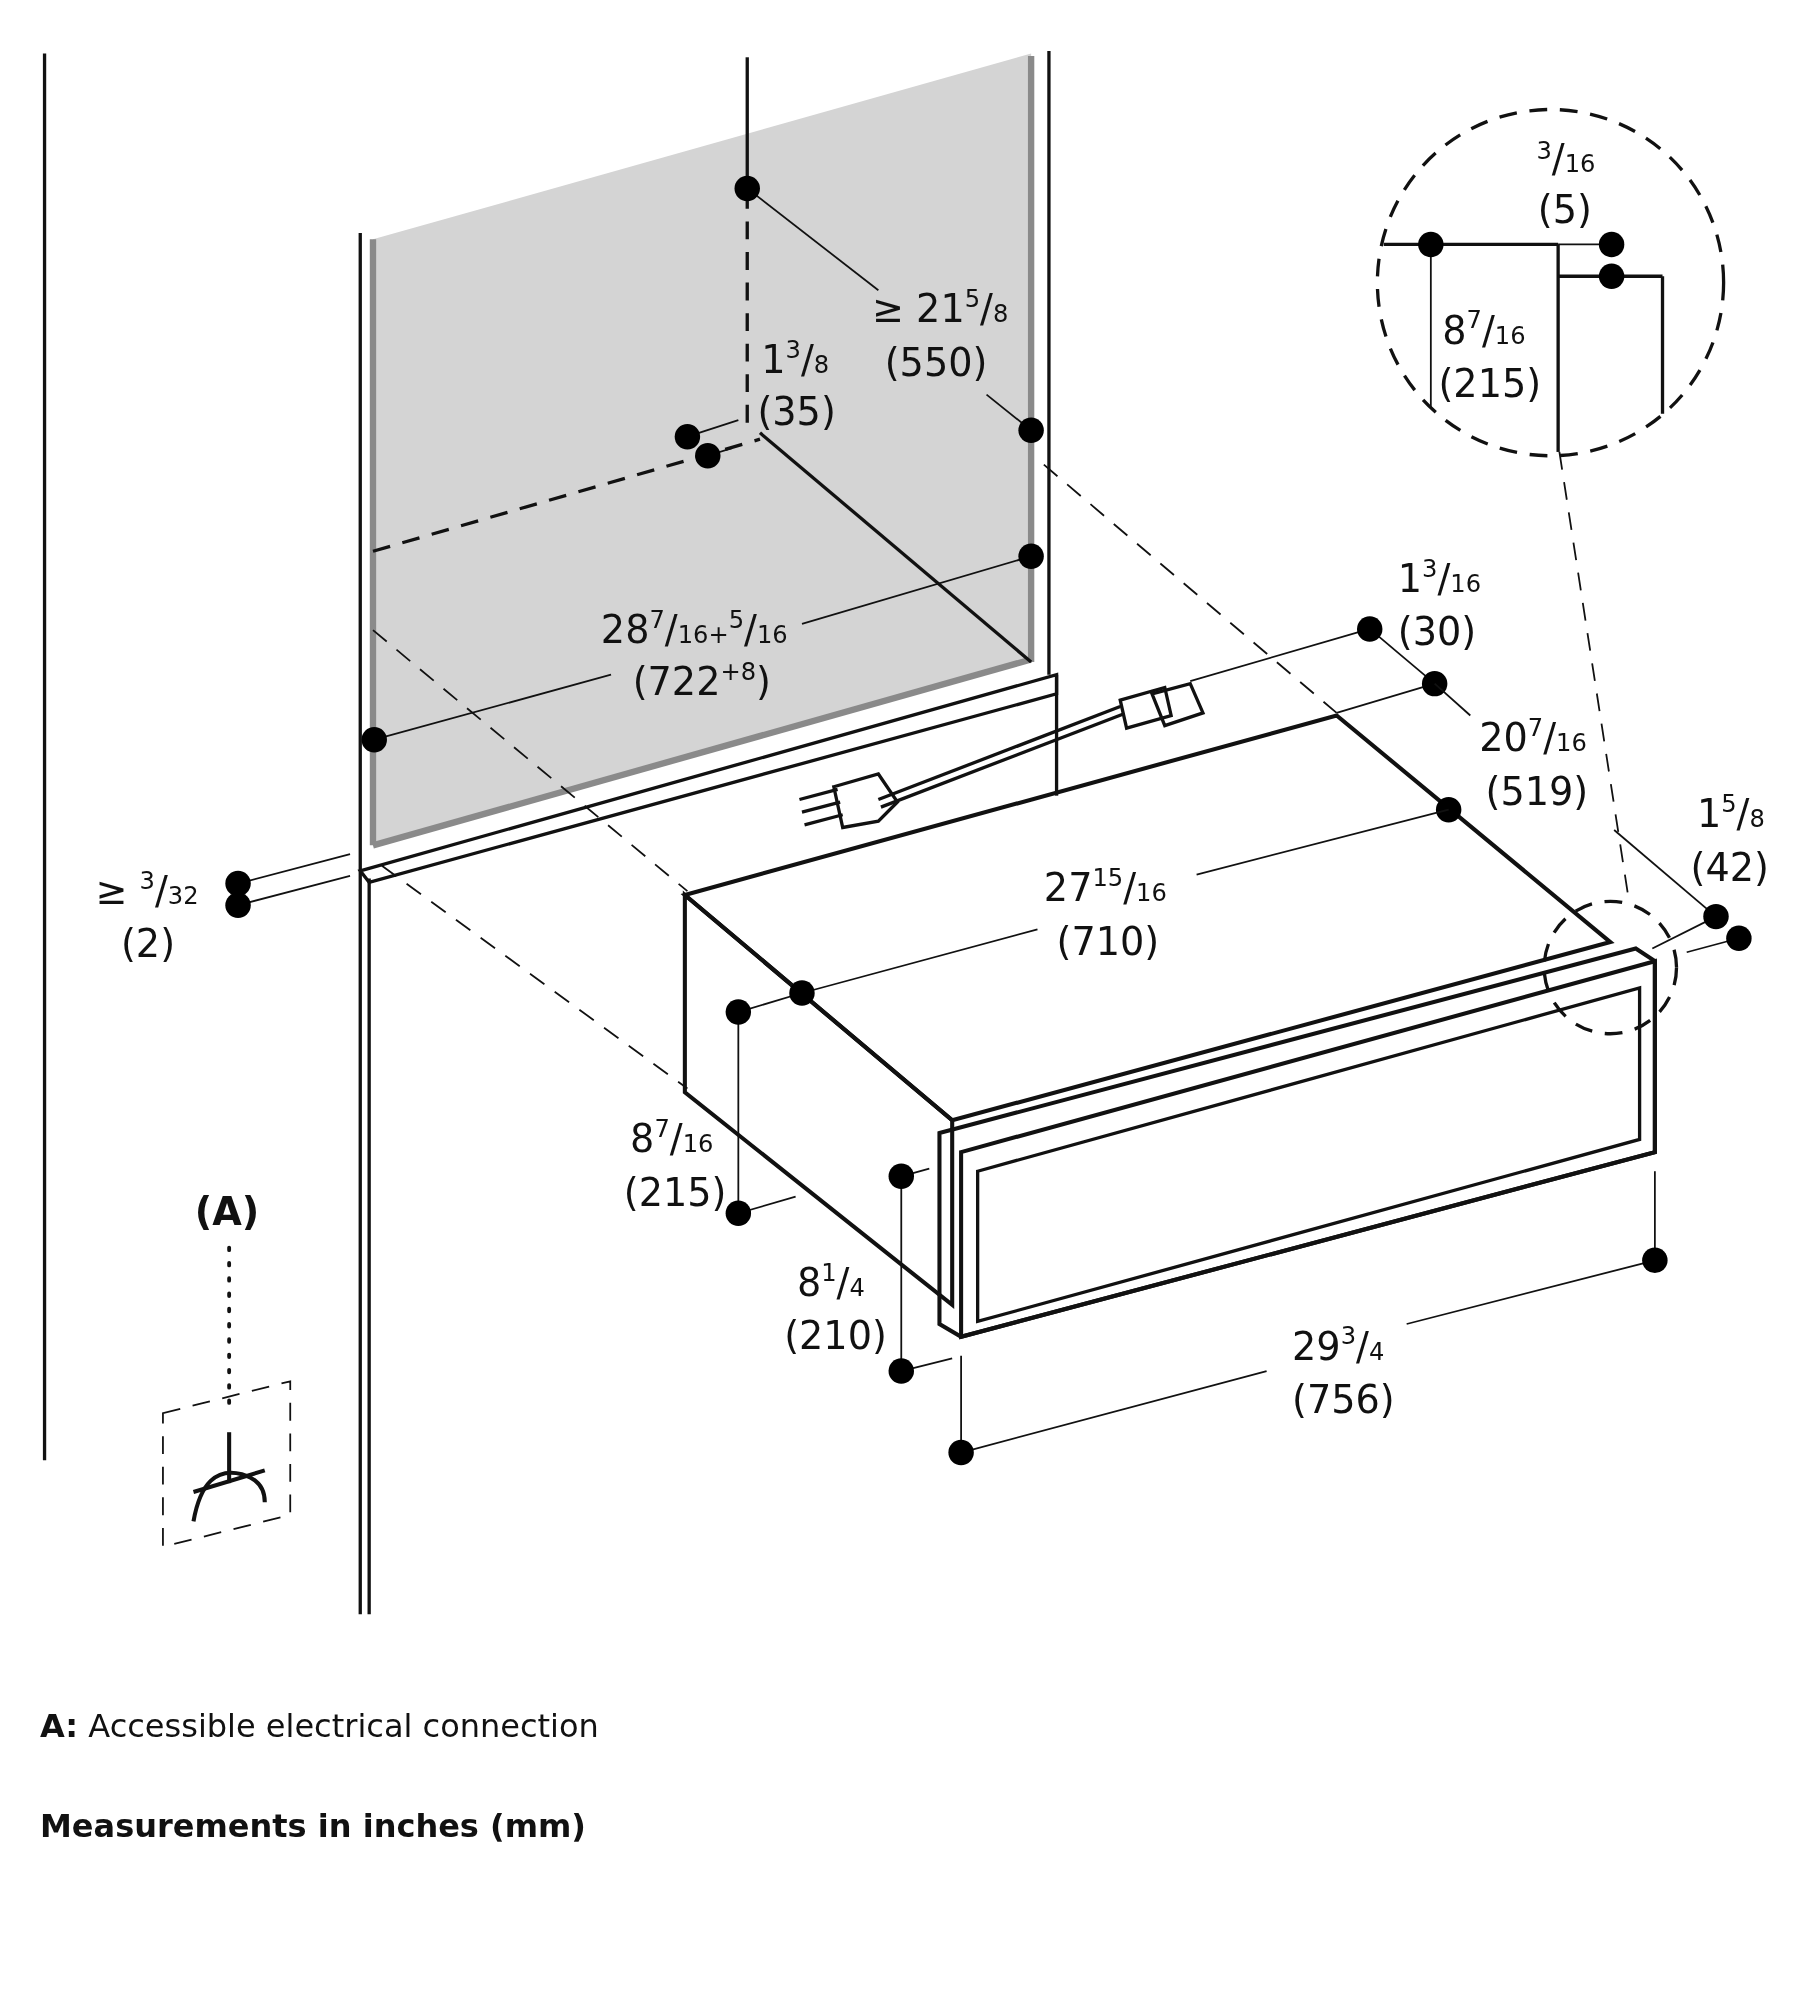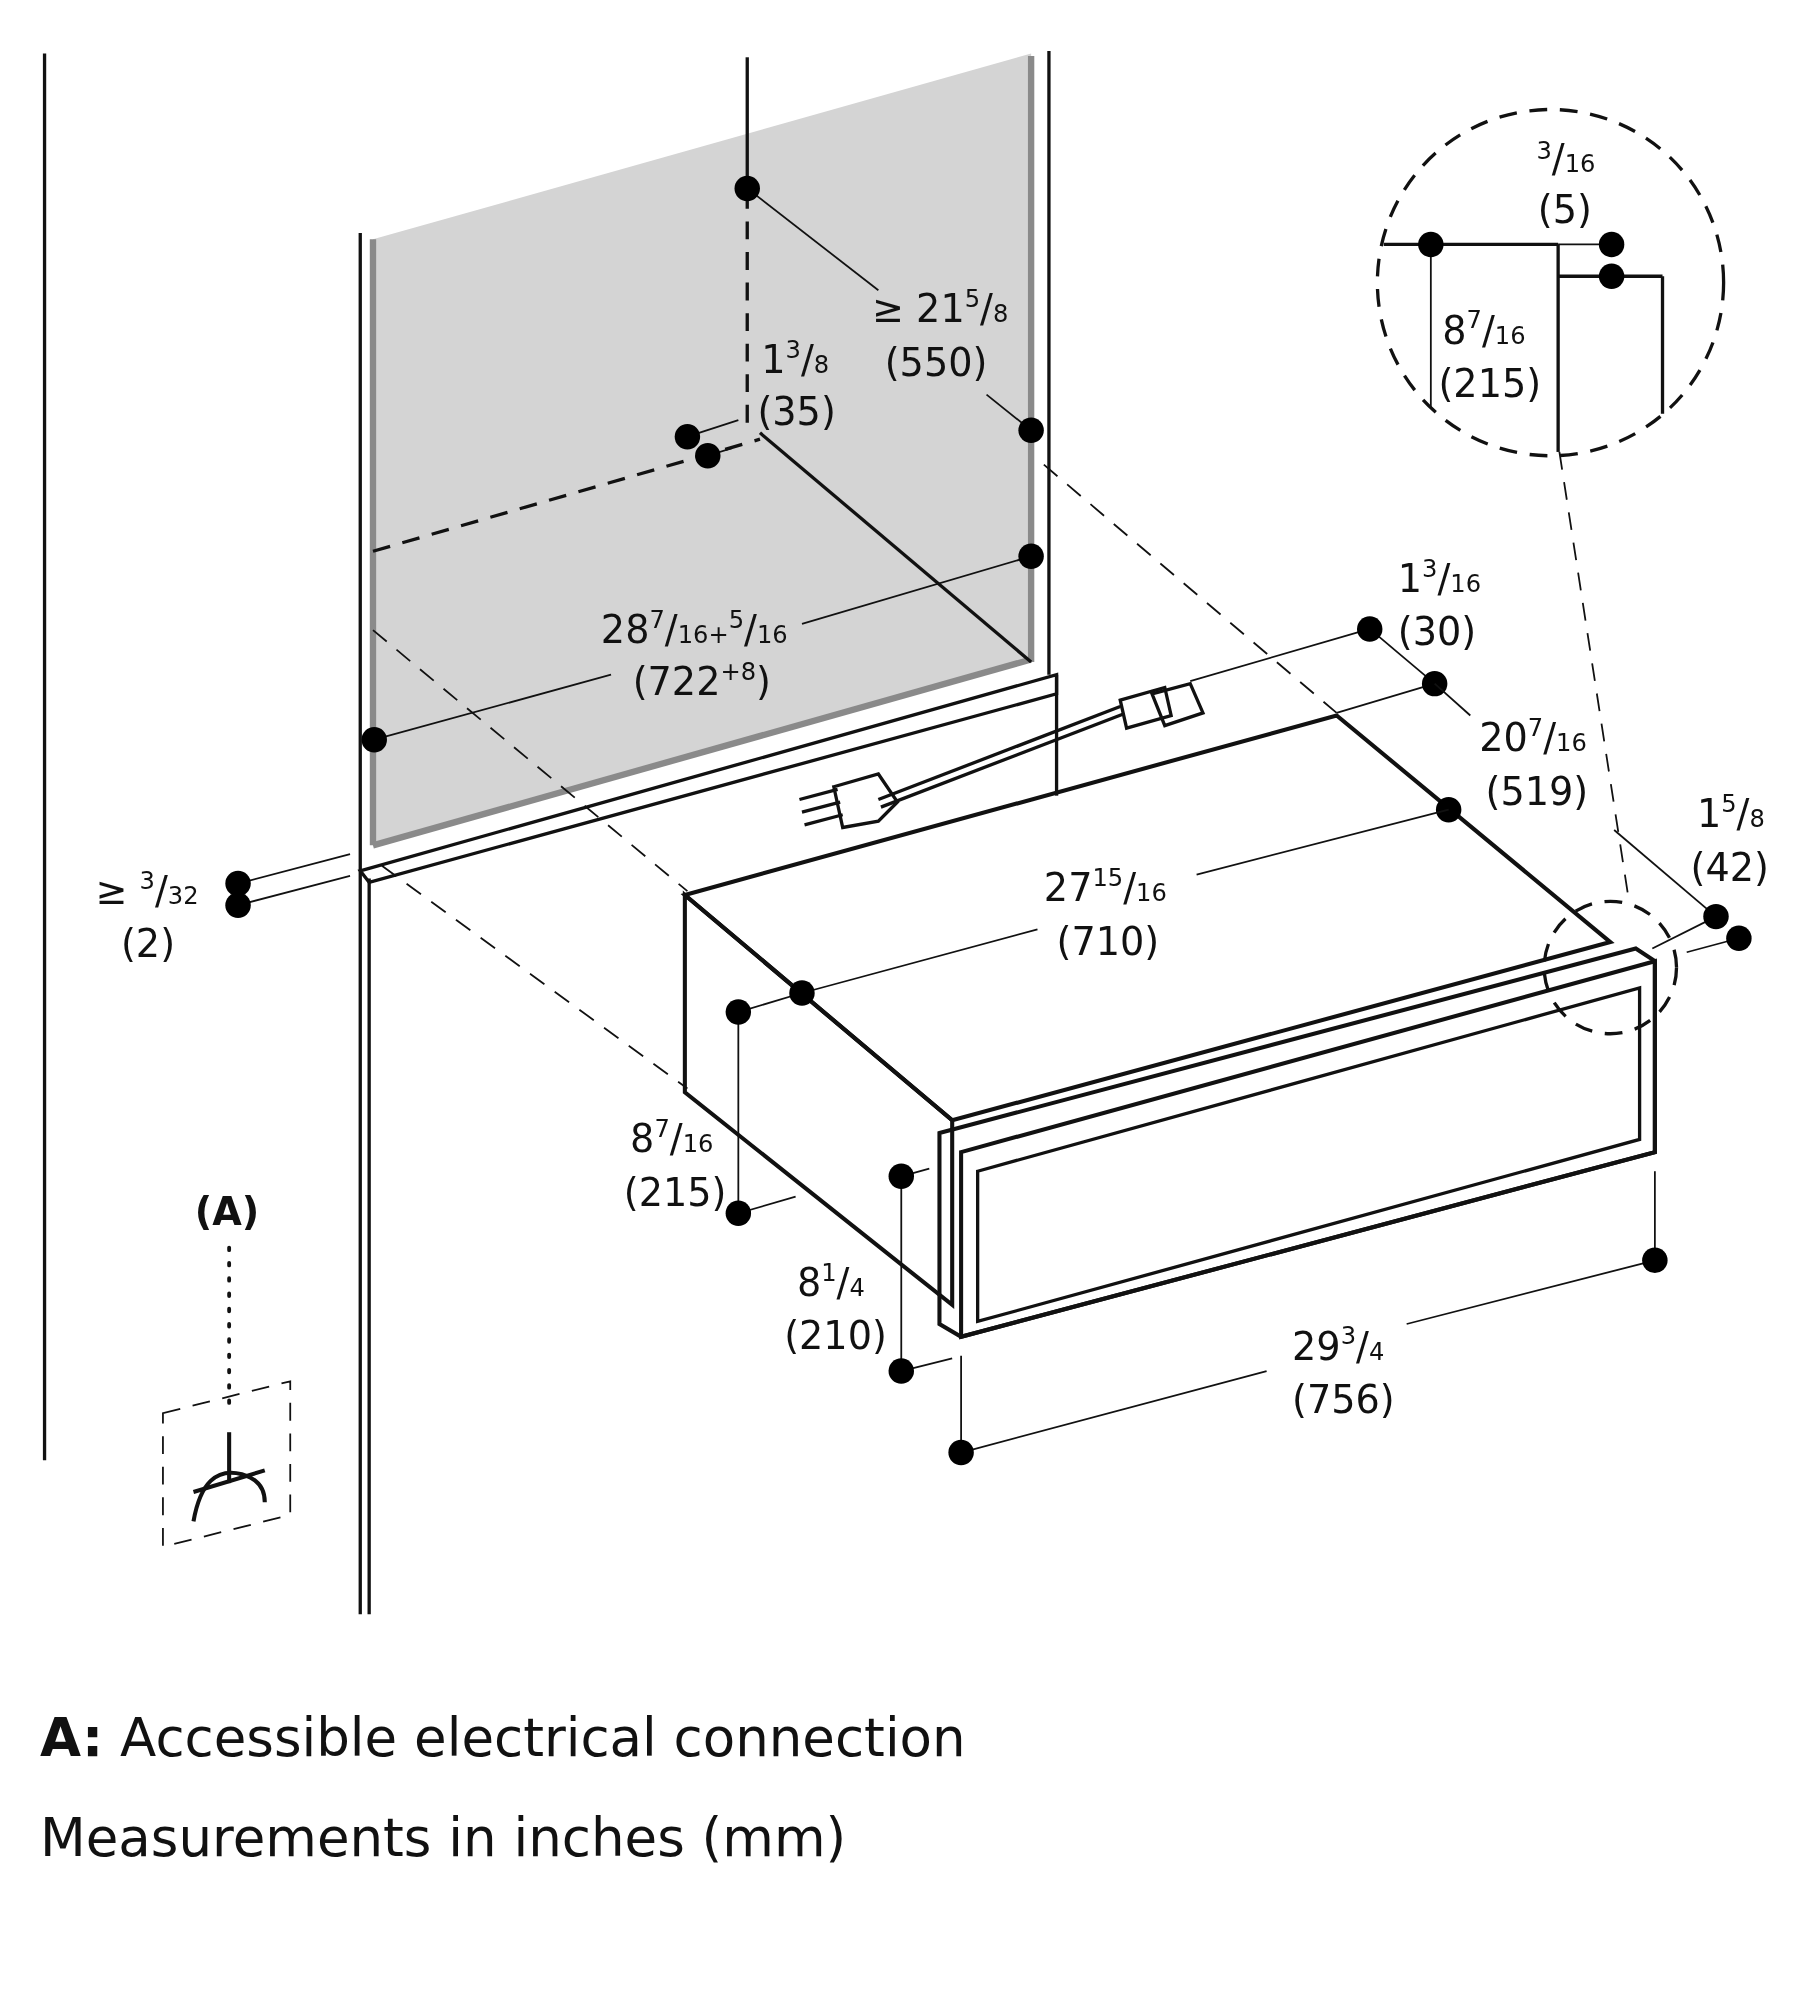"A: Accessible electrical connection" .legend { font-size: 53px -> 32px }
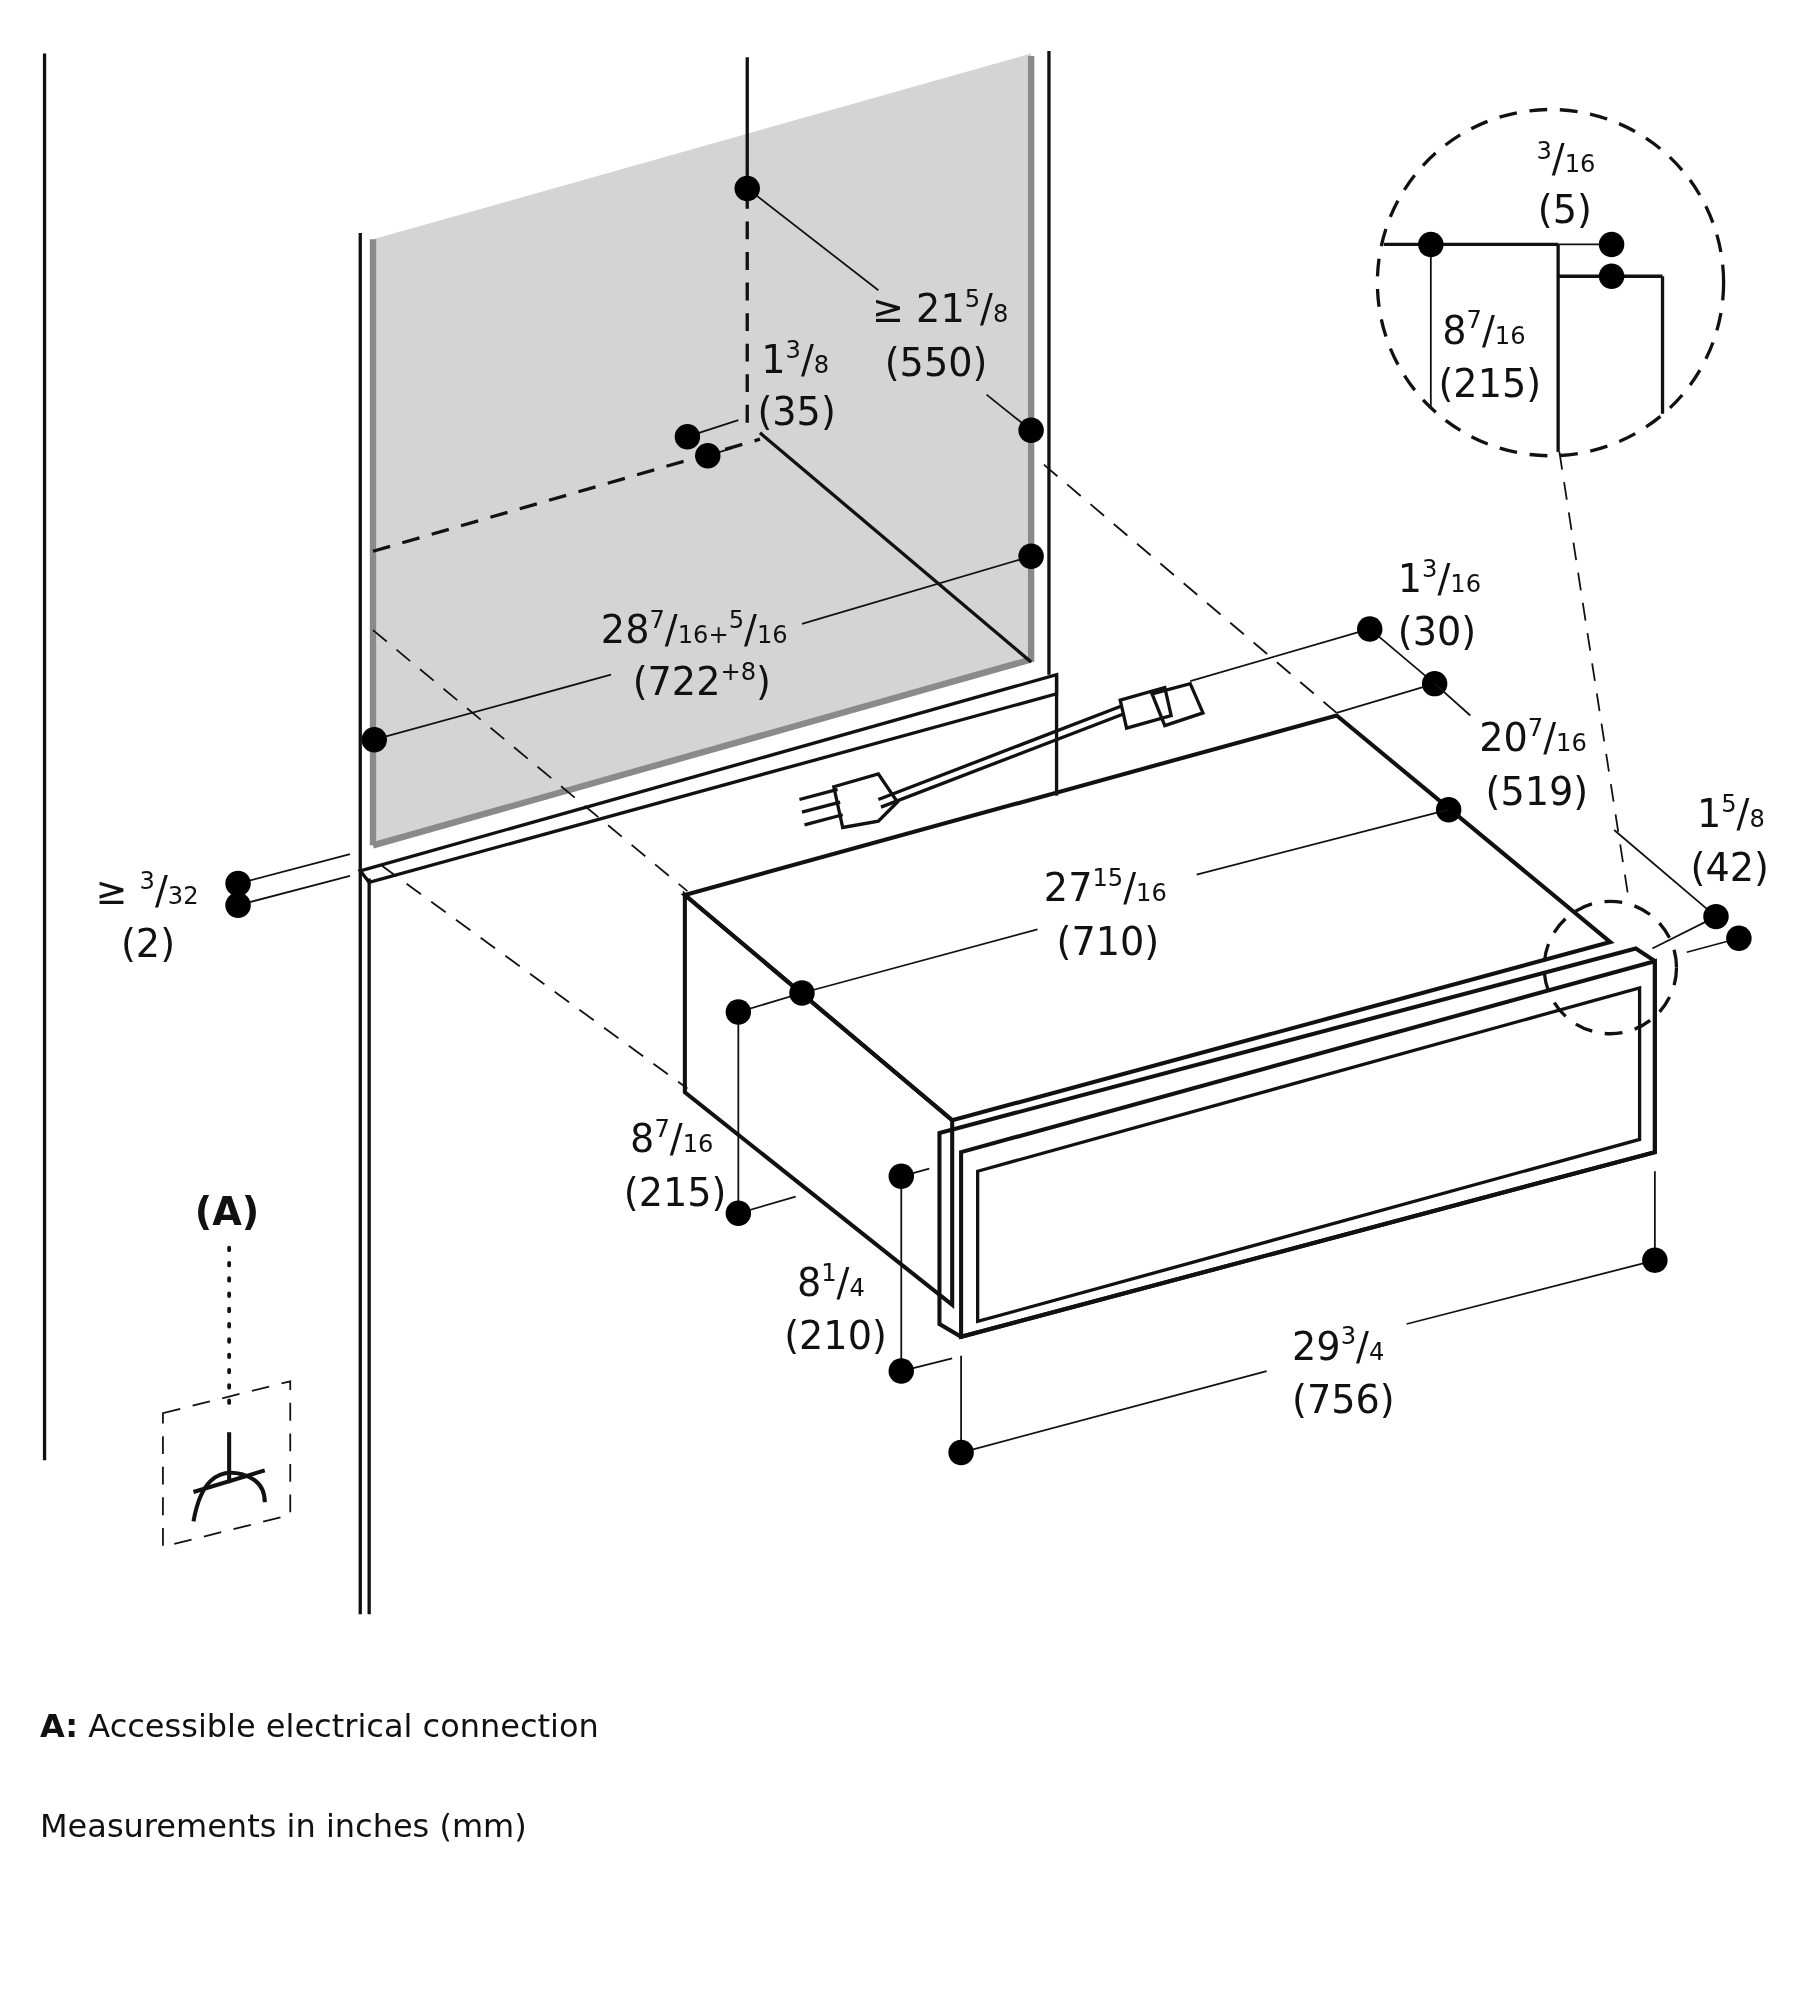"Measurements in inches (mm)" div.legend { font-weight: none -> bold }
